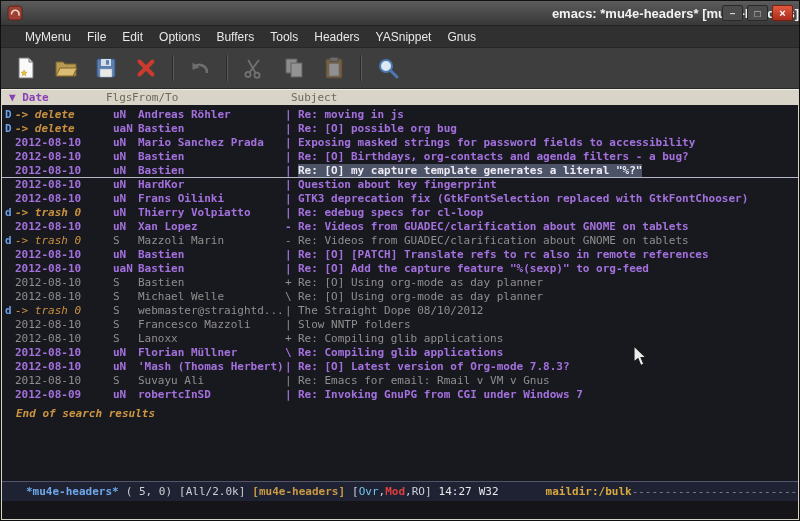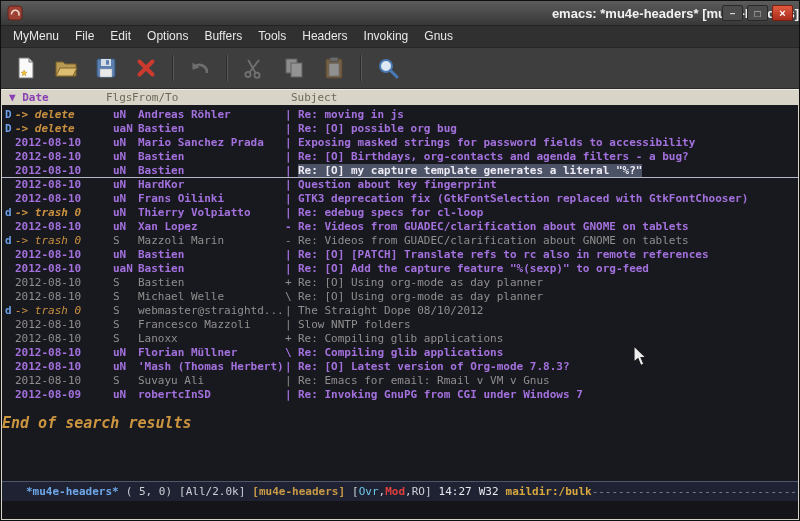"MyMenu" .menubar { align-items: flex-start -> center; padding-left: 4px -> 16px }
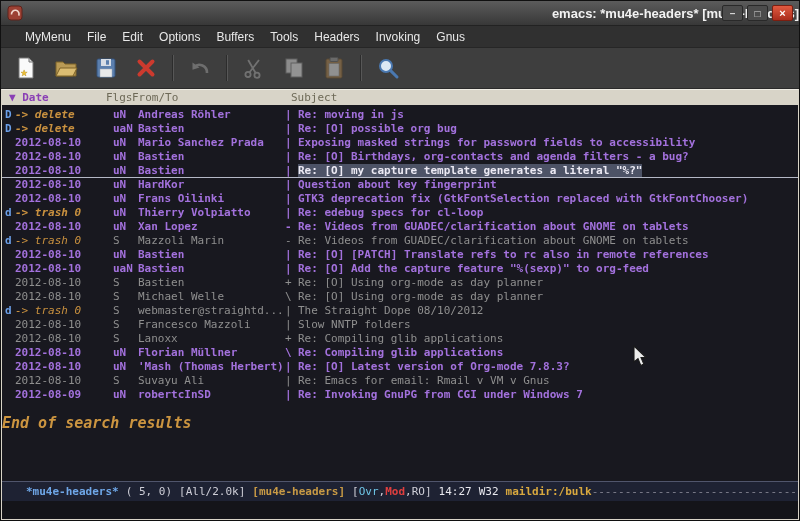"Invoking" span.menu-item { text: Invoking -> YASnippet }
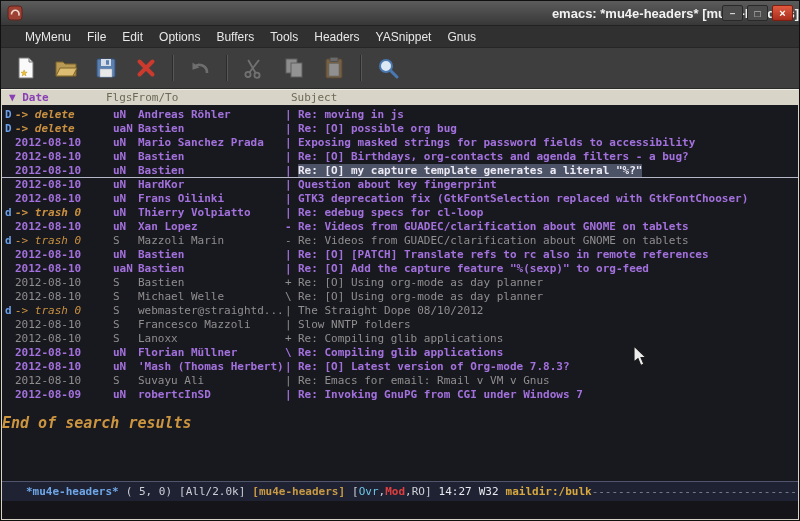"End of search results" .end-note { font-size: 15px -> 11px; margin-top: 14px -> 5px; padding-left: none -> 14px }
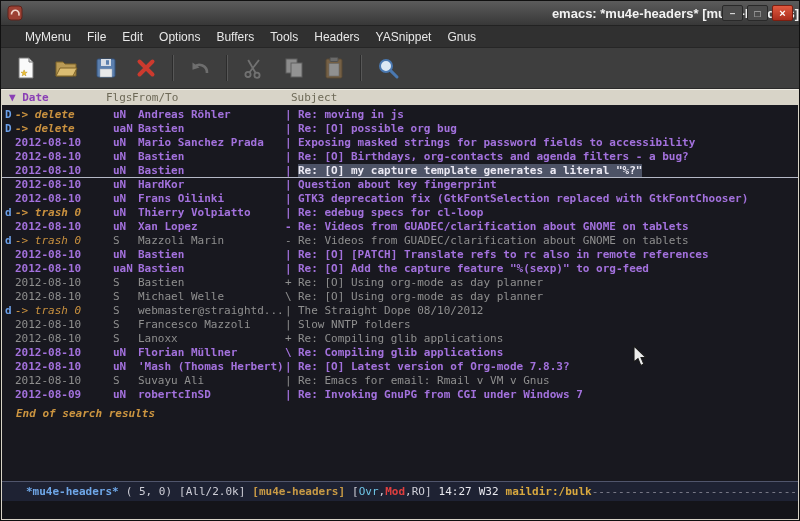"maildir:/bulk" .ml-maildir { margin-left: none -> 40px }
